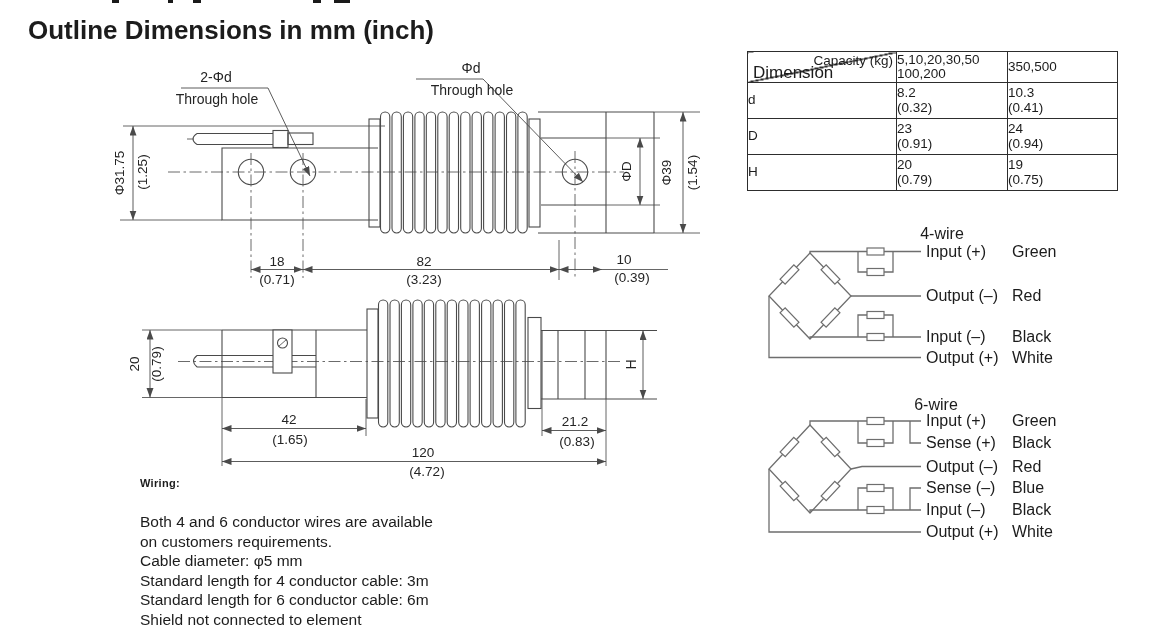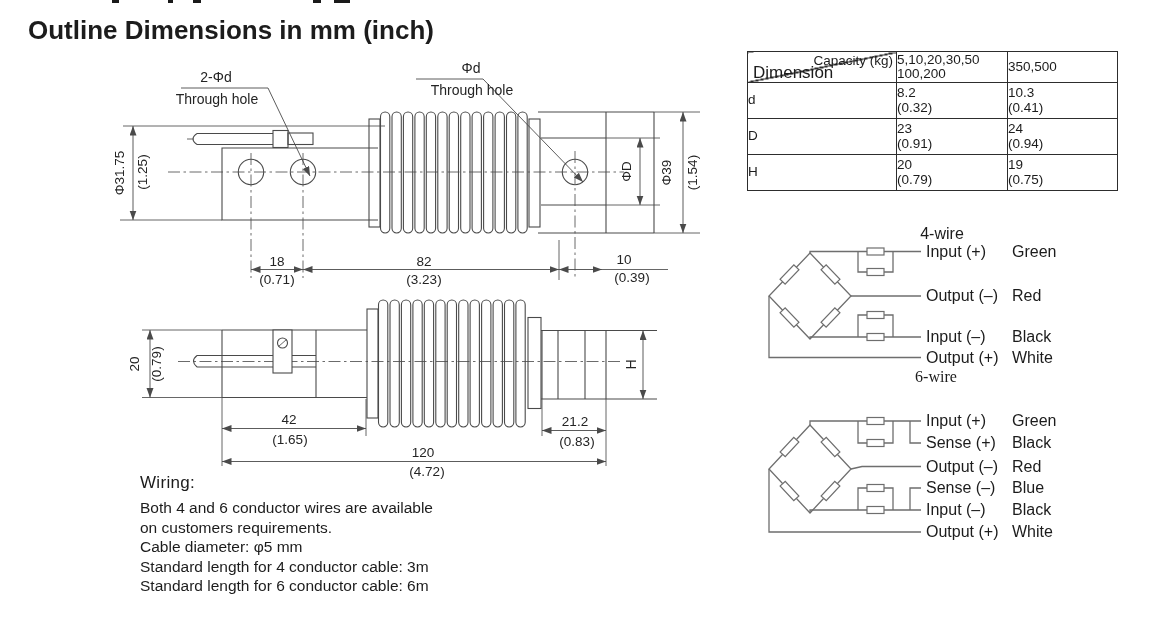"6-wire" div.wt { font-family: Liberation Serif, serif -> none; top: 368px -> 396px }
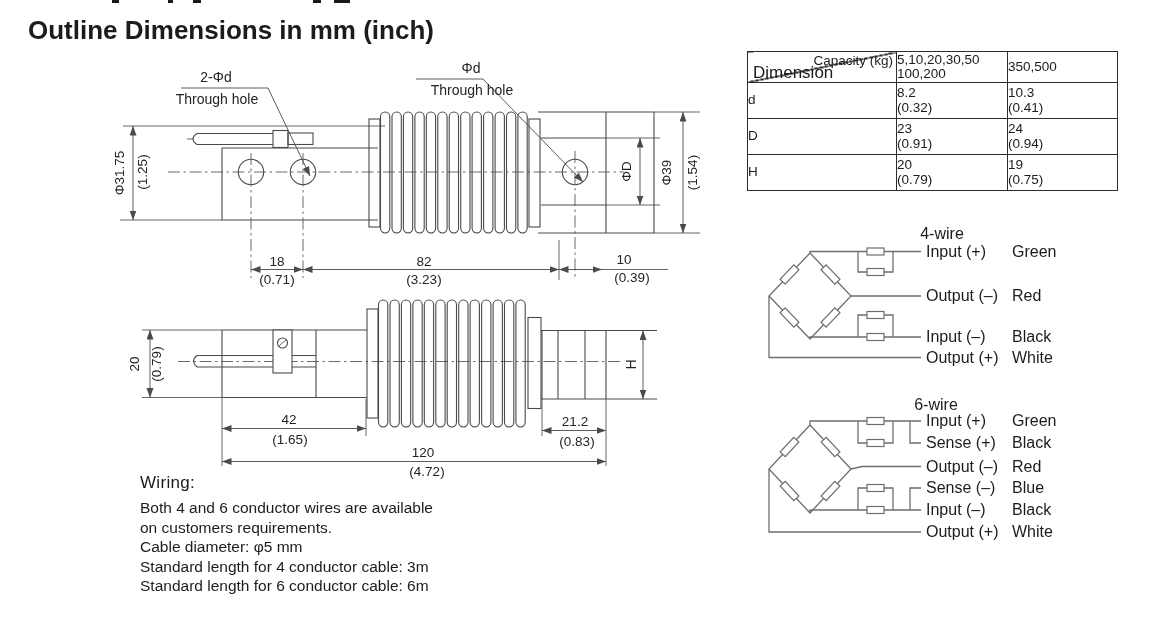"Wiring:" .notes .nh { font-size: 17px -> 11px; font-weight: normal -> bold; margin: 0 0 4px 0 -> 0 0 18px 0 }
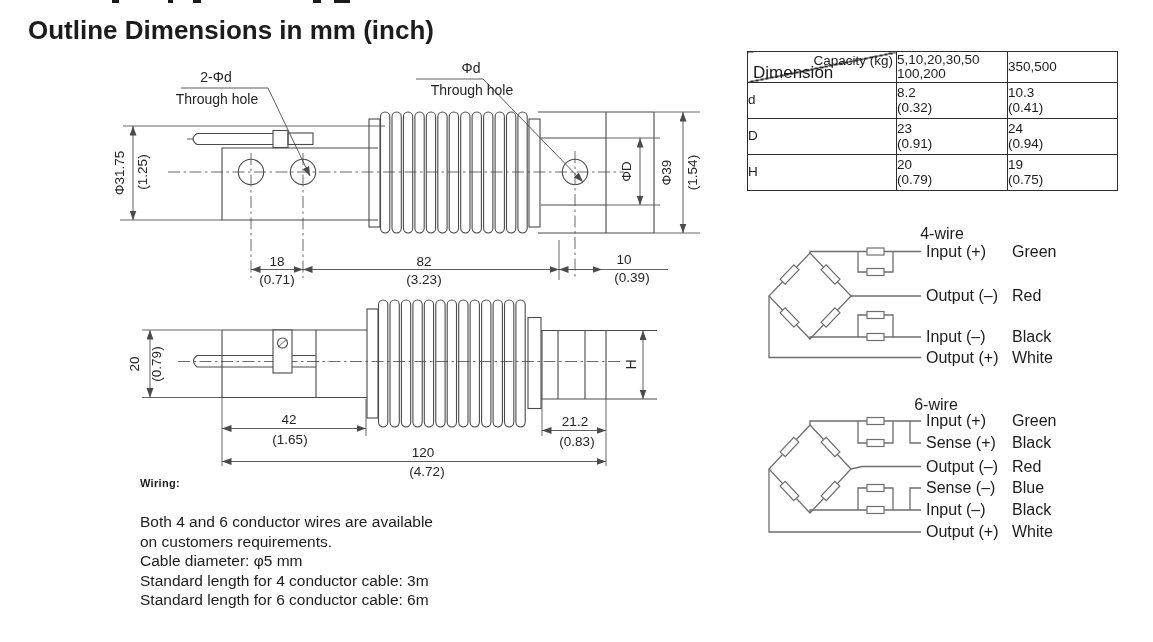"Shield not connected to element" div.nl { html: none -> <div>Shield not connected to element</div> }
